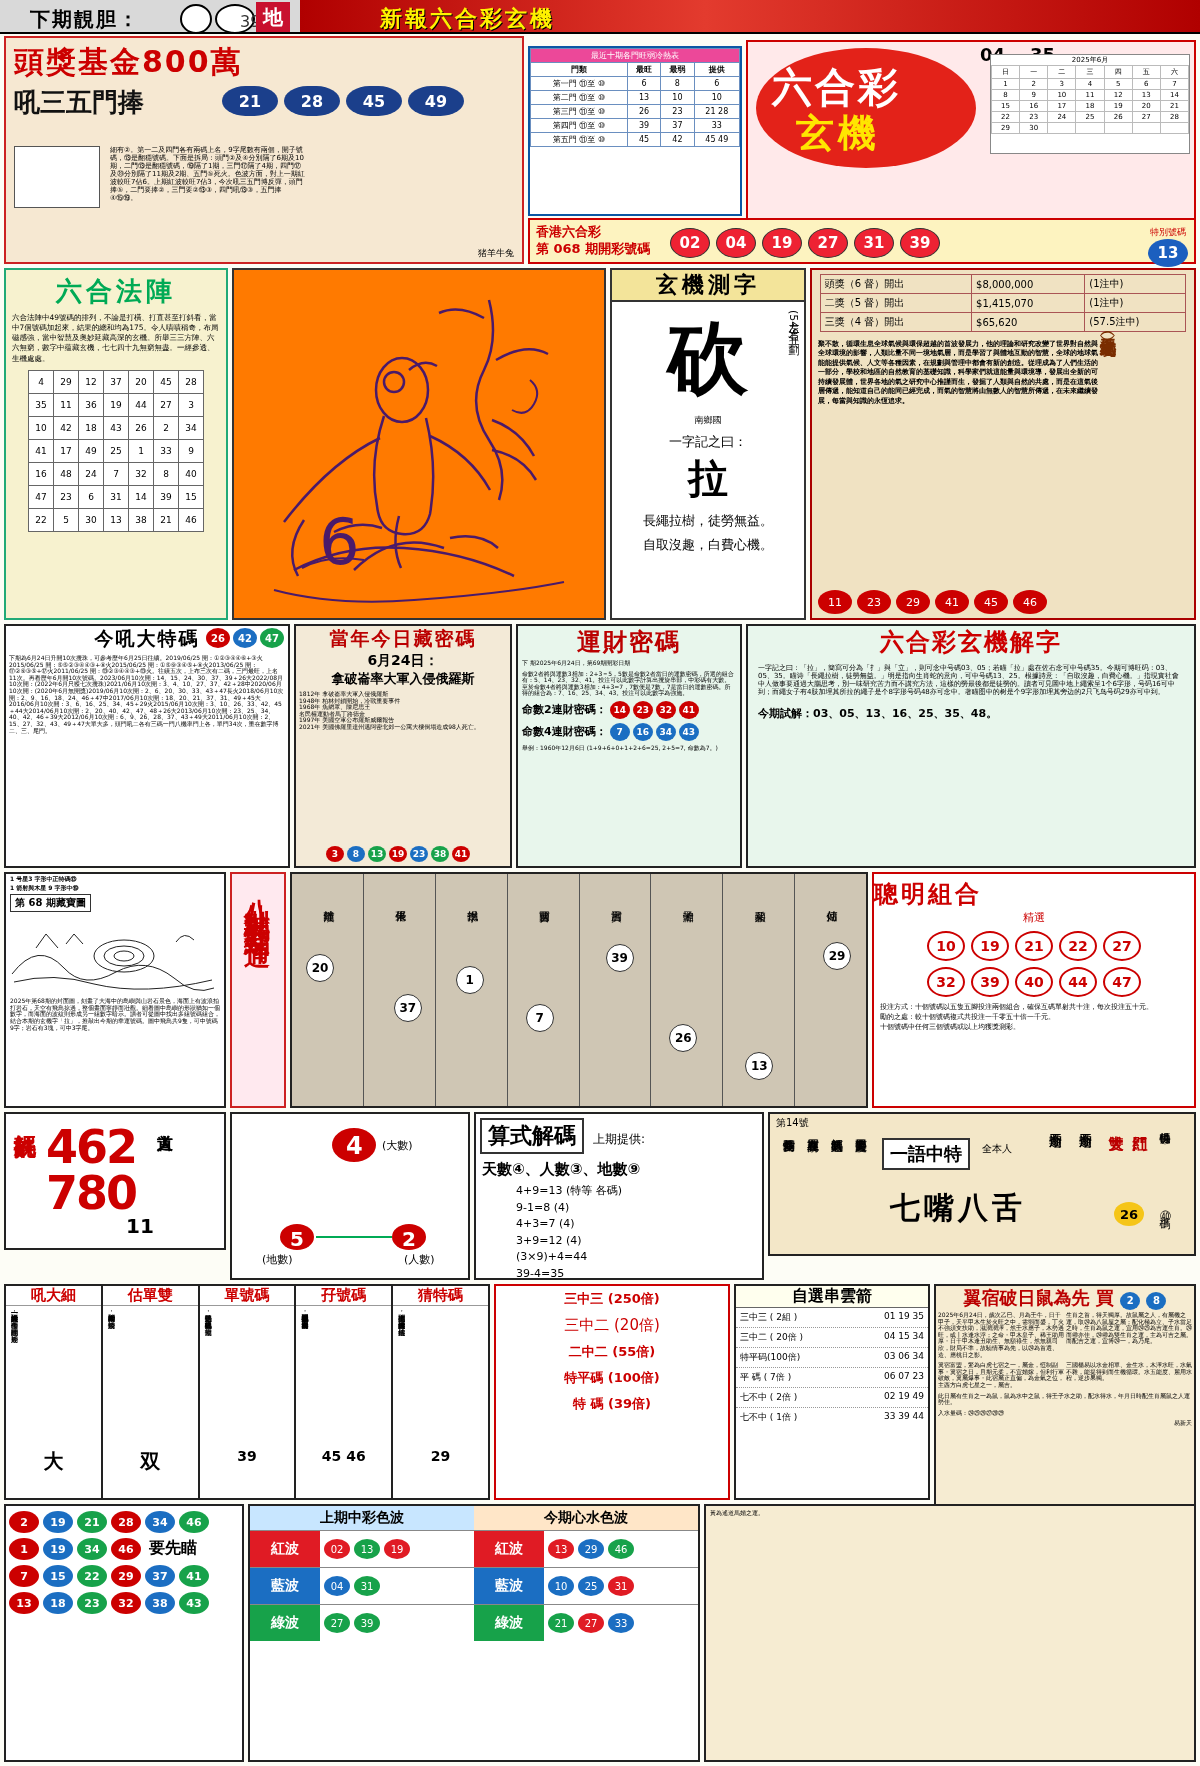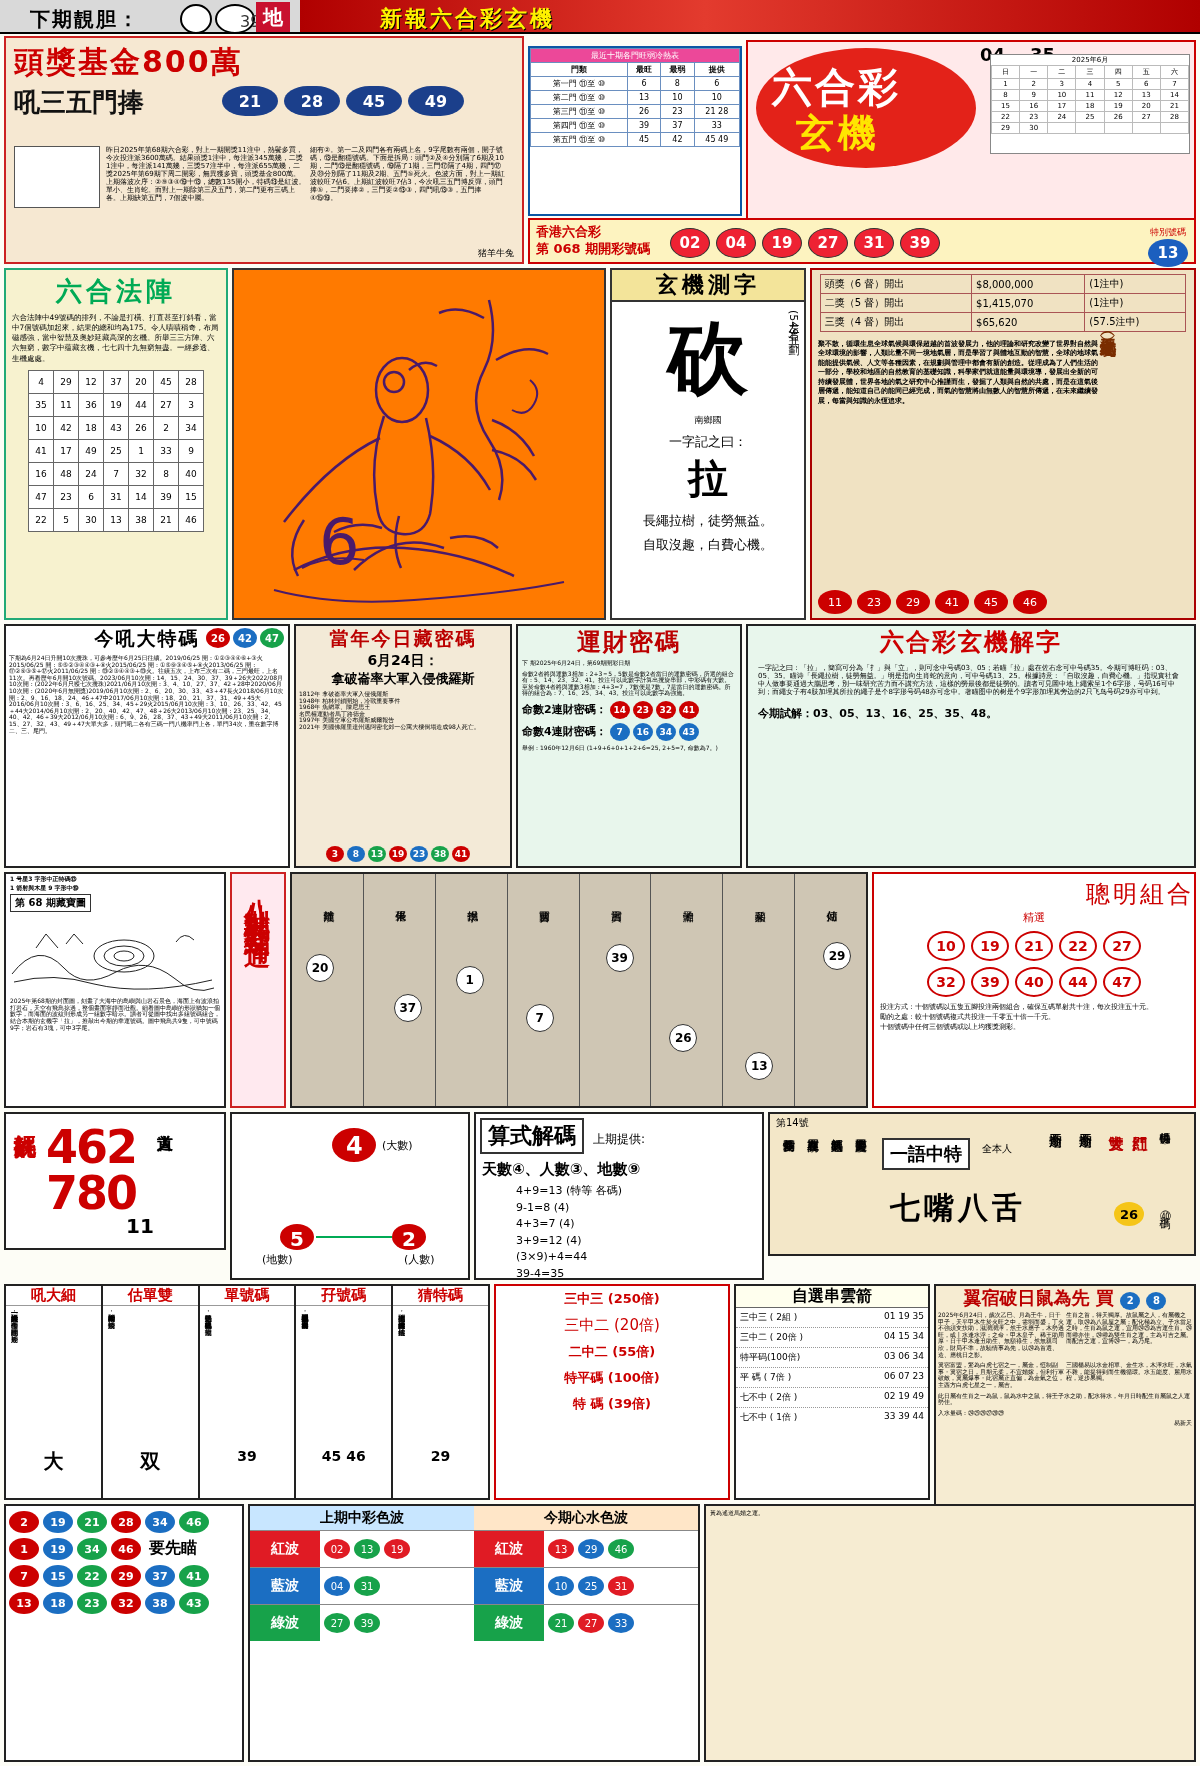"昨日2025年第68期六合彩，對上一期開獎11注中，熱鬢多買，今次投注派3600" div.tiny { html: <div>昨日2025年第68期六合彩，對上一期開獎11注中，熱鬢多買，今次投注派3600萬碼。結果頭獎1注中，每注派345萬幾，二獎1注中，每注派141萬幾，三獎57注半中，每注派655萬幾，二獎2025年第69期下周二開彩，無異獲多寶，頭獎基金800萬。上期落波次序：②⑨③④⑲十⑬，總數135開小，特碼⑬是紅波。單小、生肖蛇。而對上一期除第三及五門，第二門更有三碼上各。上期缺第五門，7個波中屬。</div> -> none }
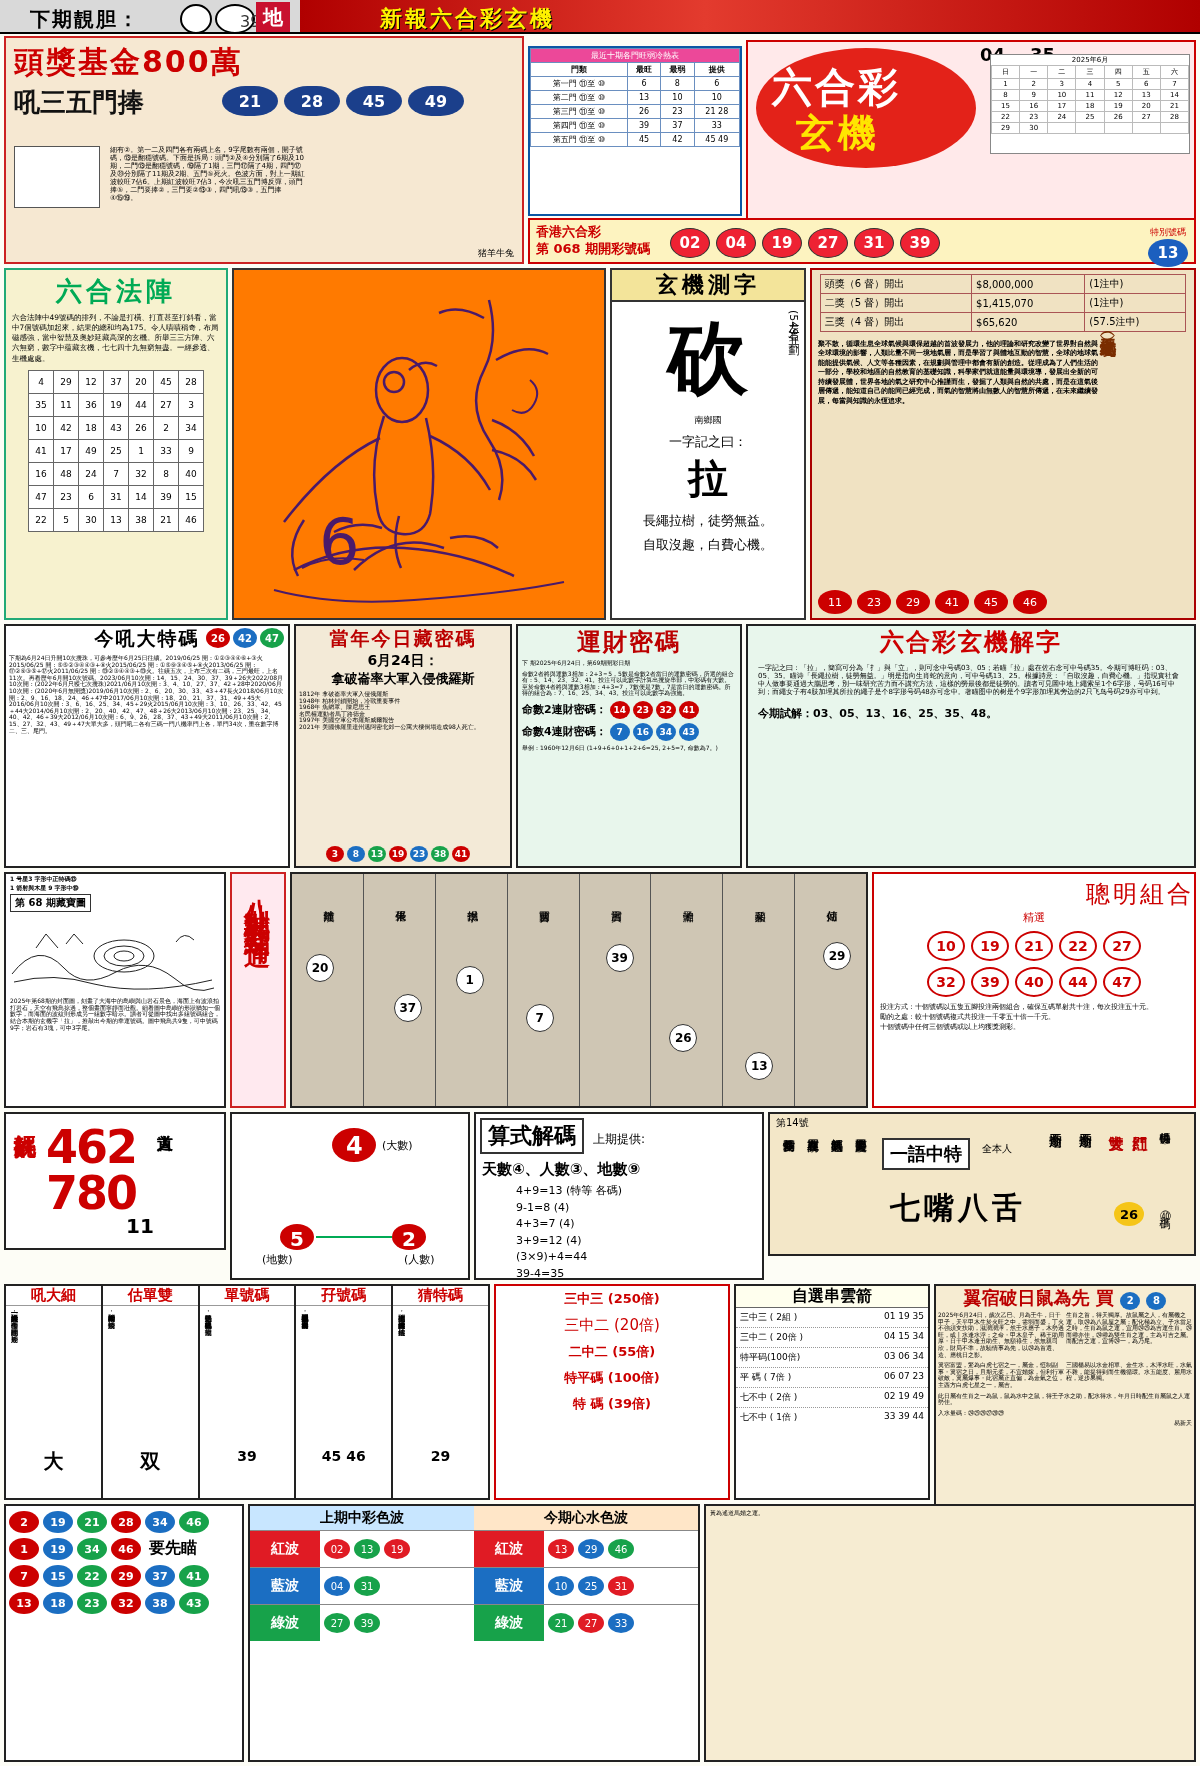"聰明組合" #smart .t { font-weight: normal -> bold; text-align: right -> left }
